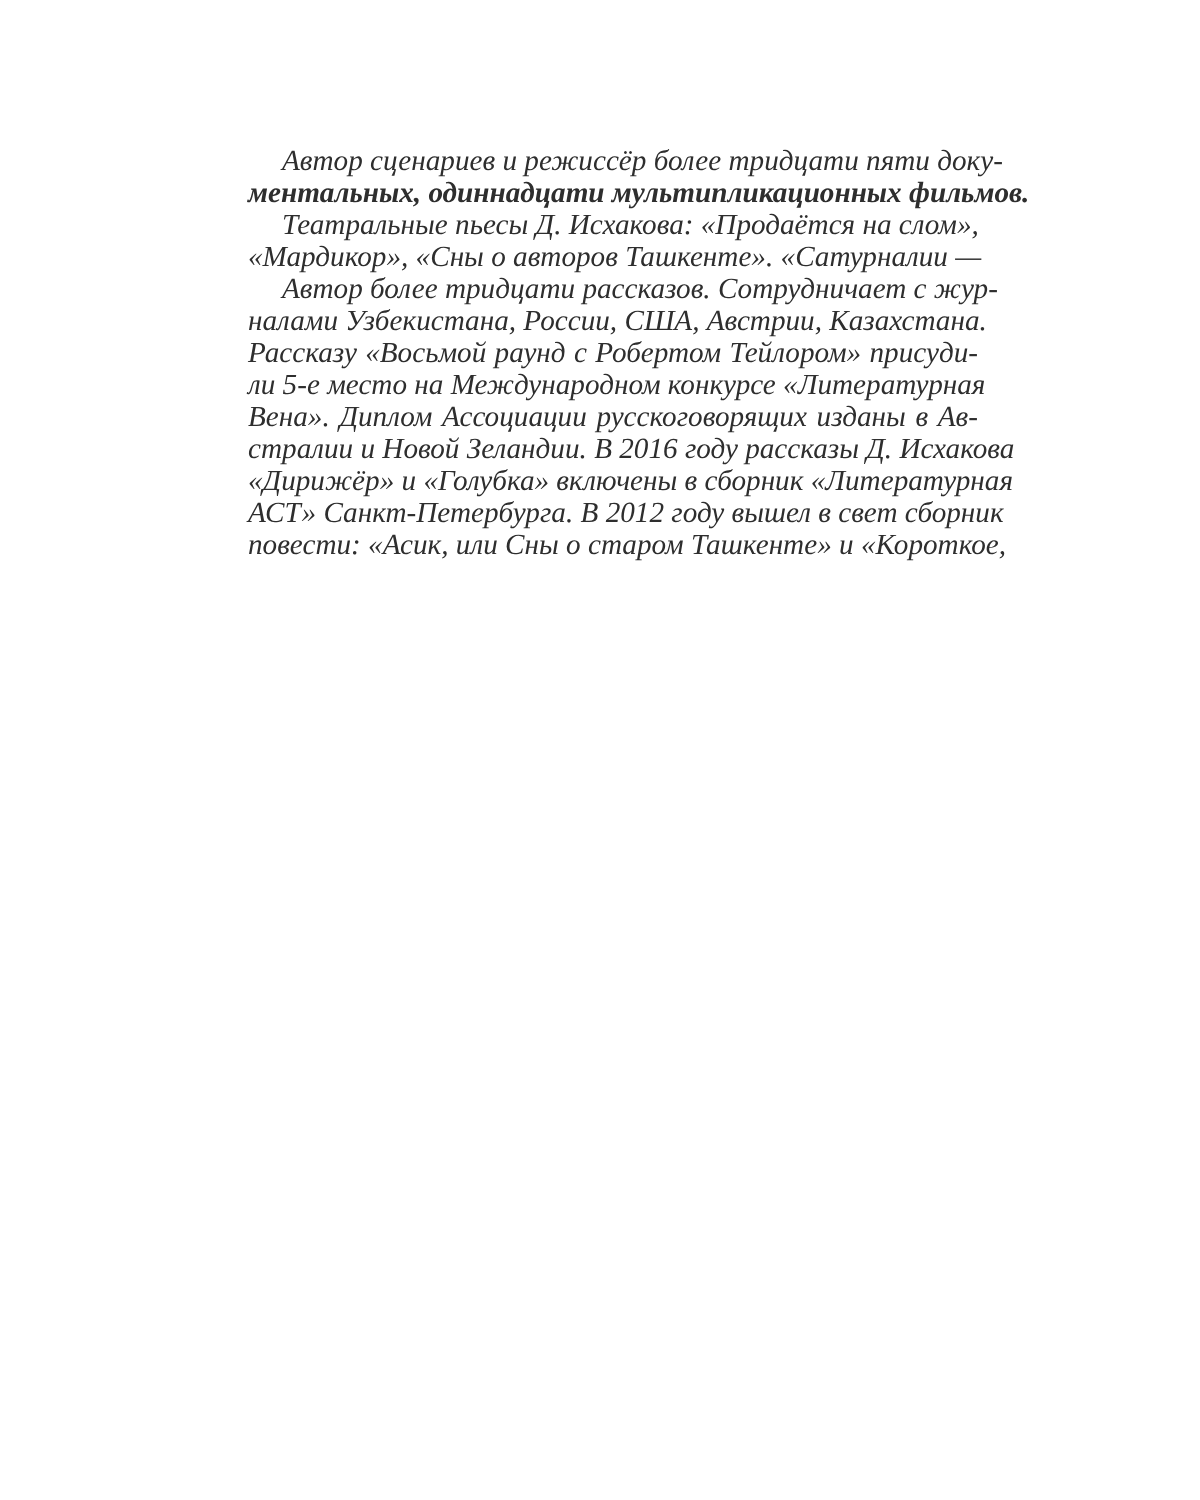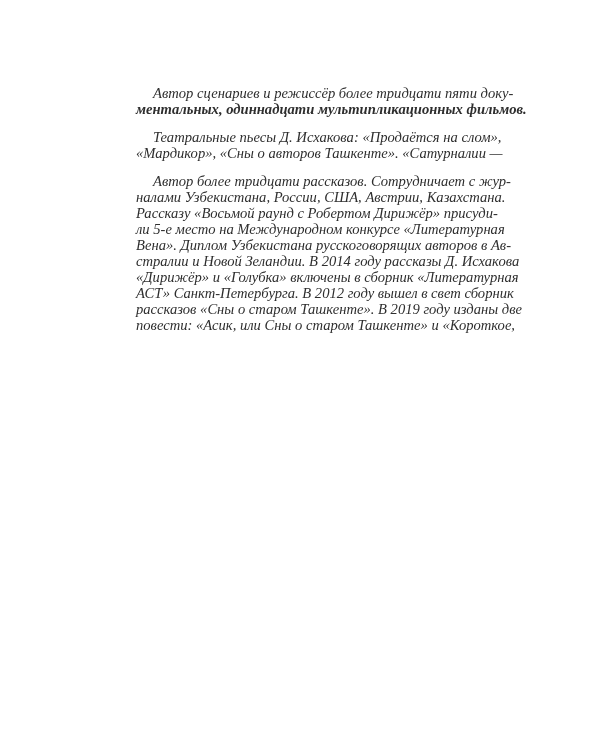"Автор сценариев и режиссёр более" .para { margin: 12px -> 0 }
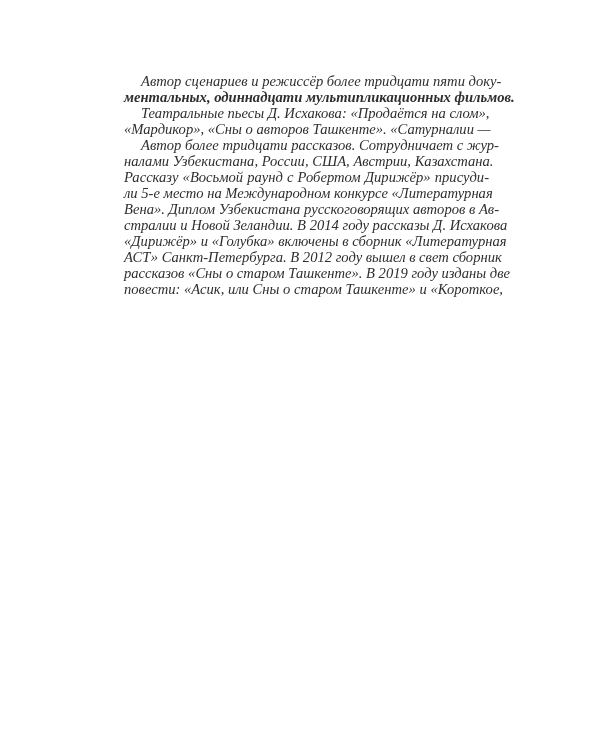"Рассказу «Восьмой раунд с Робертом" span.line { text: Дирижёр -> Тейлором }
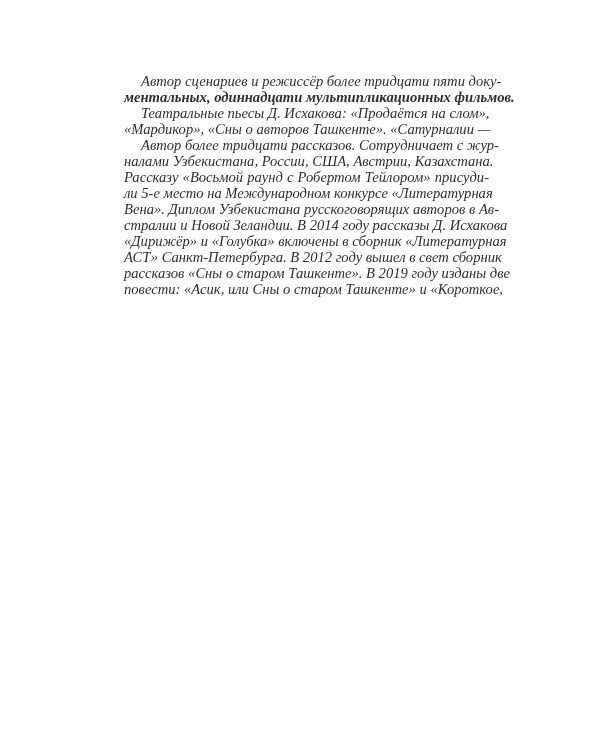"Вена». Диплом Узбекистана" span.line { text: Узбекистана русскоговорящих авторов -> Ассоциации русскоговорящих изданы }
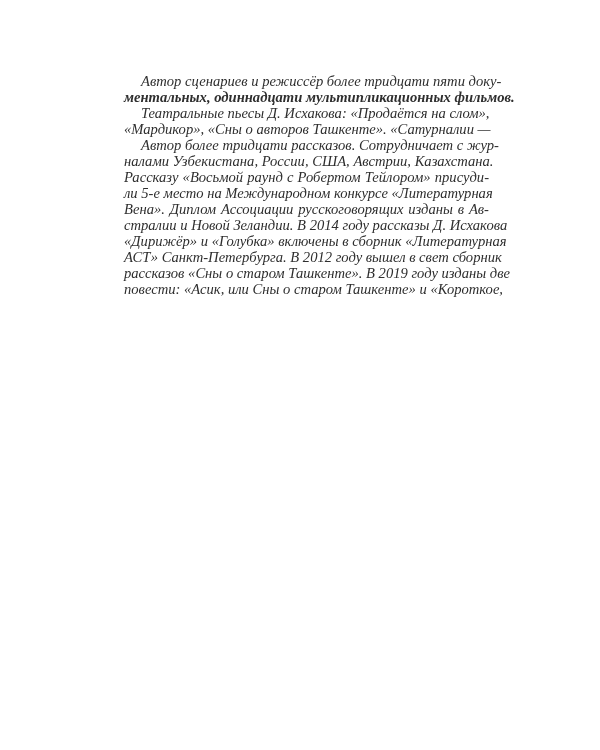"стралии и Новой Зеландии. В" span.line { text: 2014 -> 2016 }
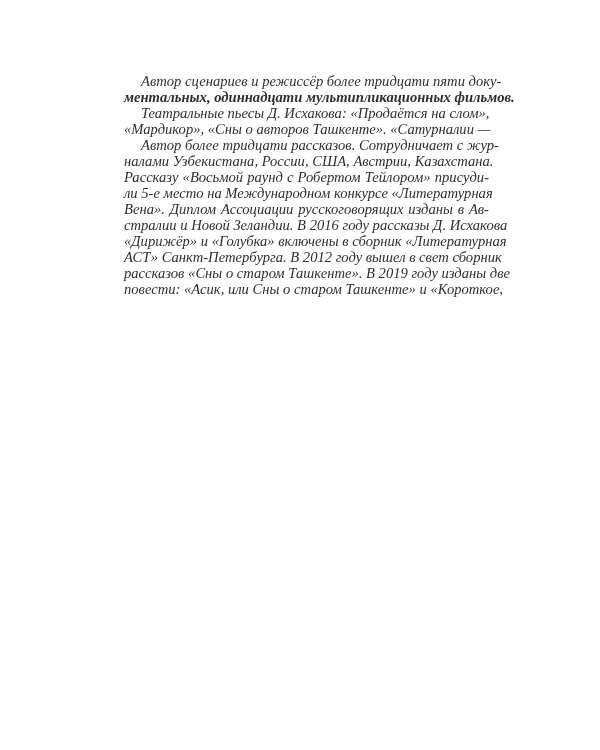"рассказов «Сны о старом Ташкенте»." span.line { html: <span>рассказов «Сны о старом Ташкенте». В 2019 году изданы две</span> -> none }
